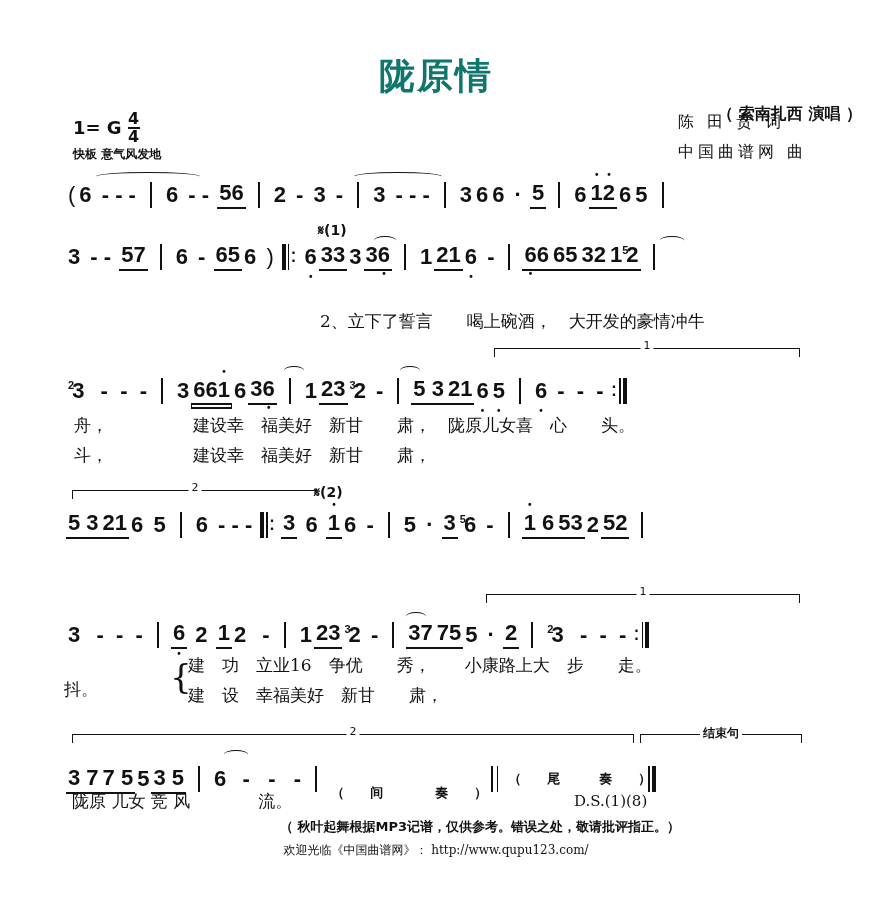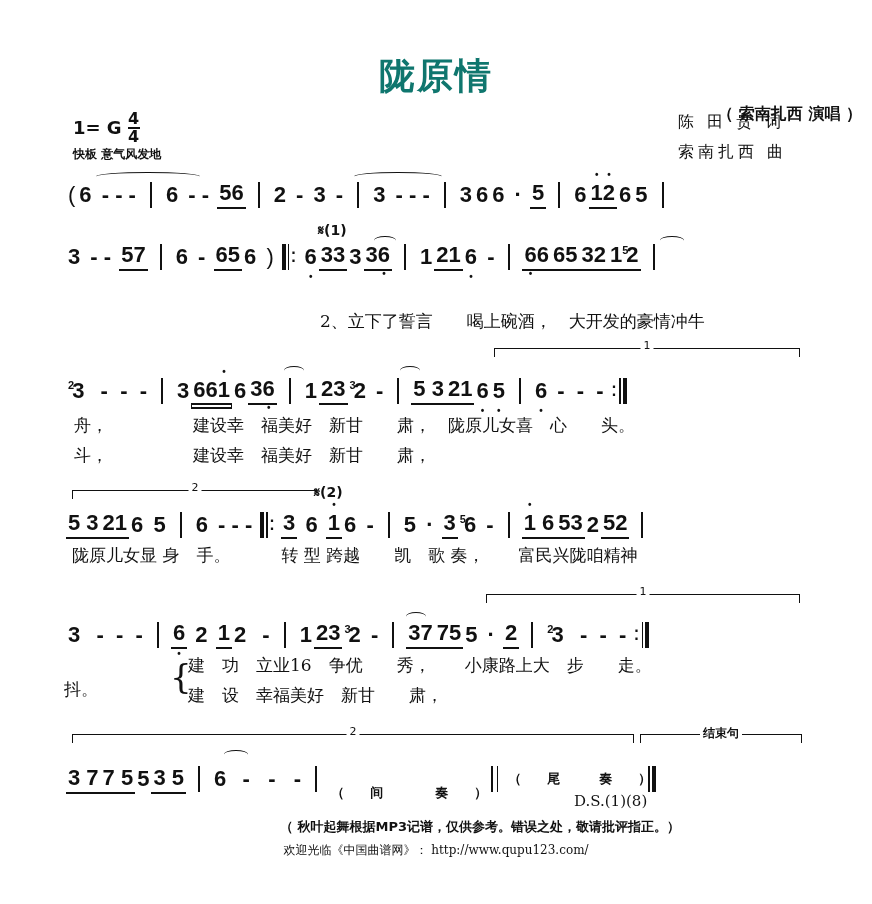"索南扎西 曲" div.abs { text: 索南扎西 -> 中国曲谱网 }
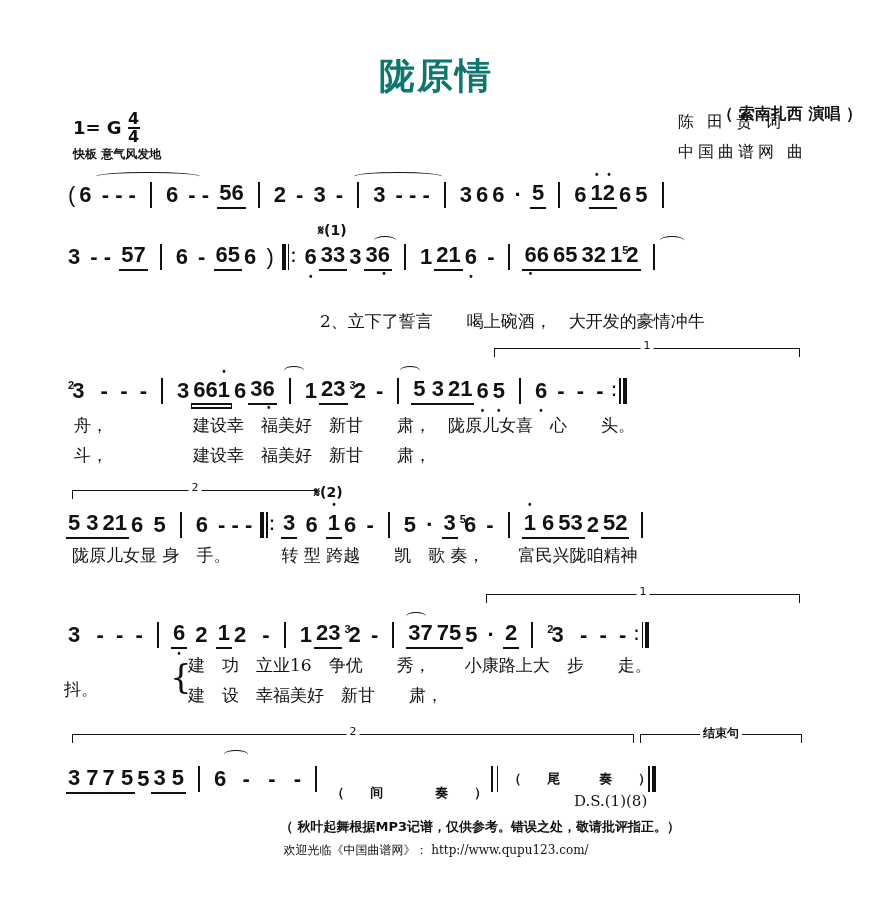"陇原儿女显 身 手。 转 型" div.lyric { html: <div>陇原儿女显 身 手。 转 型 跨越 凯 歌 奏， 富民兴陇咱精神</div> -> none }
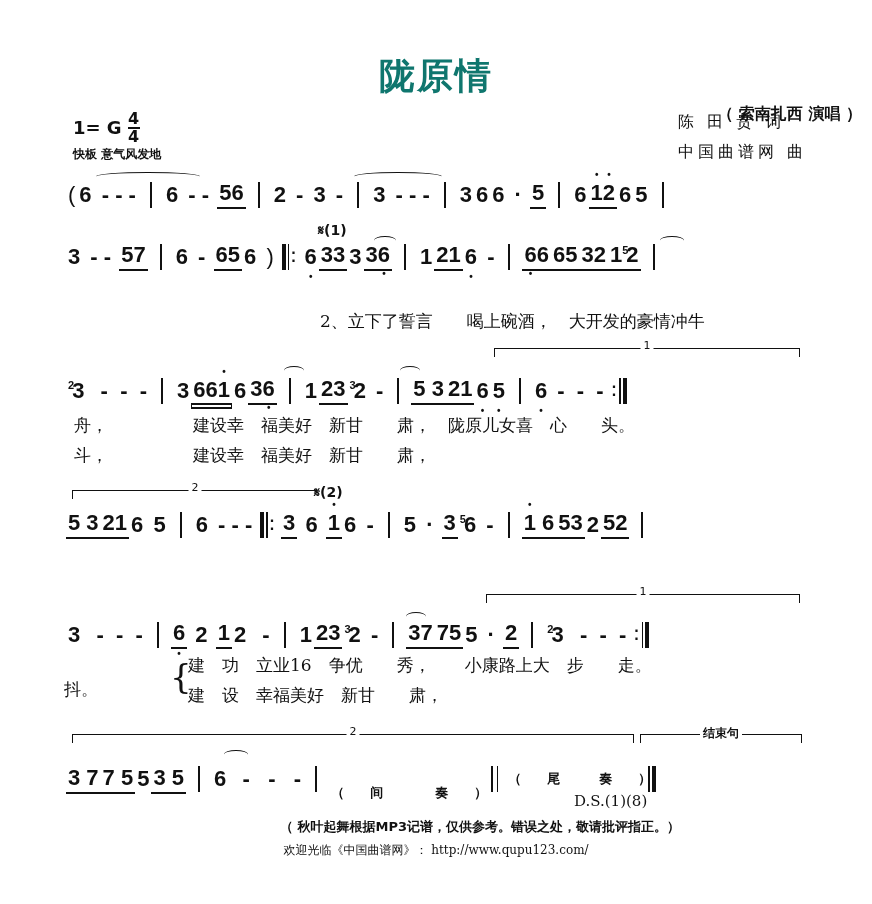"陇原 儿女 竞 风 流。" div.lyric { html: none -> <div>陇原 儿女 竞 风 流。</div> }
